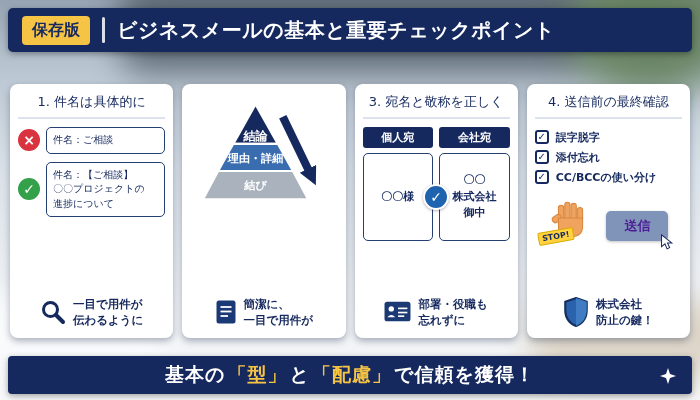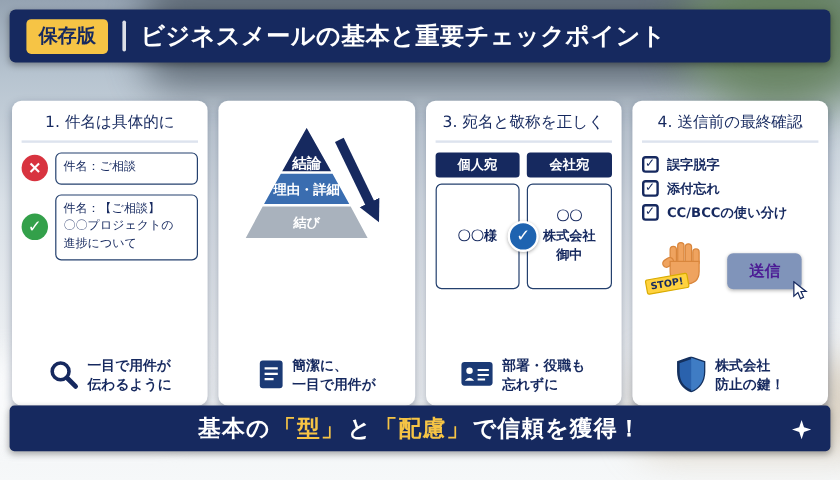"基本の" .bottom-banner { bottom: 24px -> 6px }
